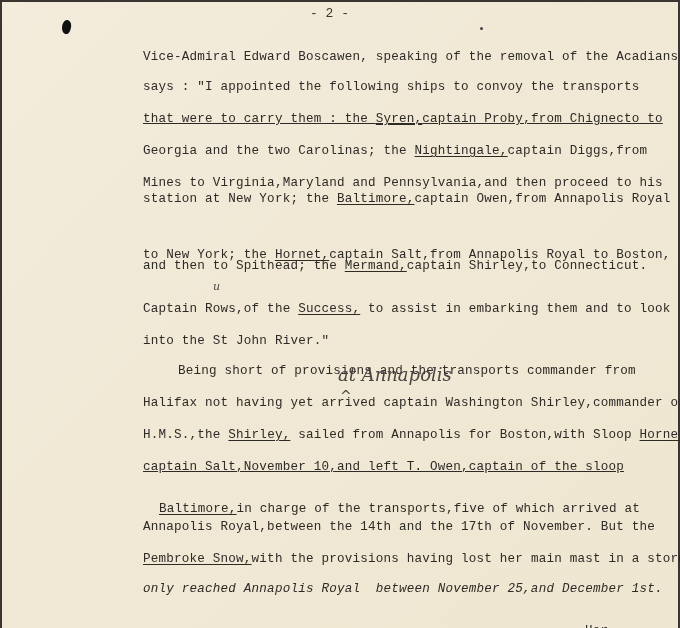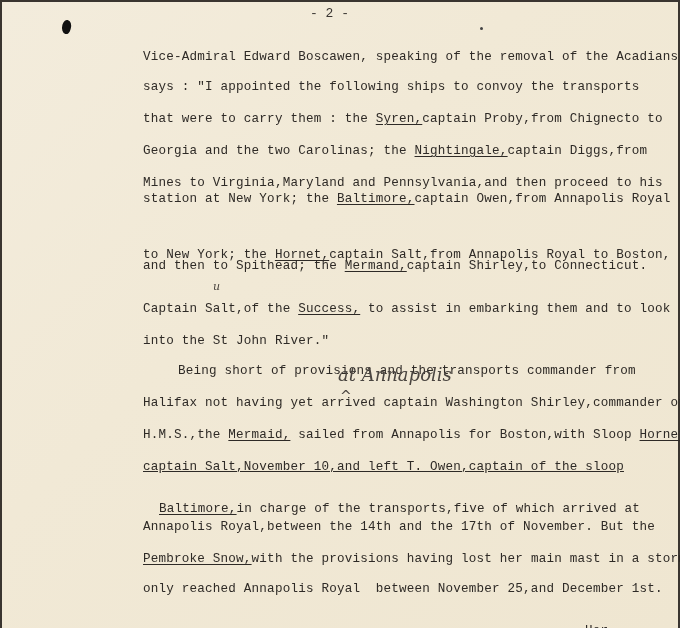"that were to carry them" div.line { text-decoration: none -> underline }
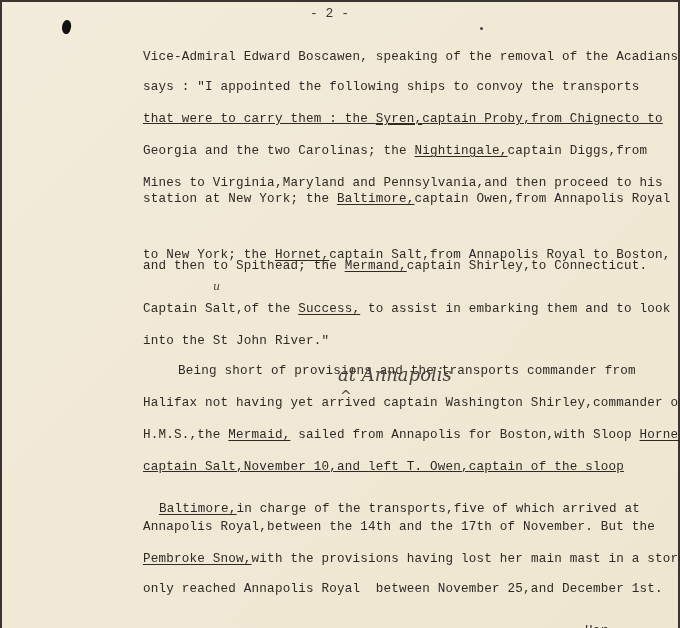"Captain Salt,of the" span { text: Salt,of -> Rows,of }
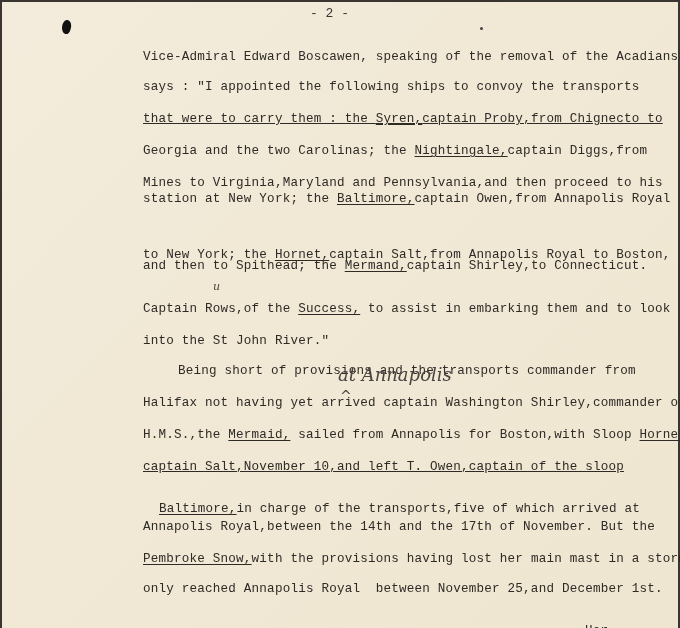"Mermaid," span.u { text: Mermaid -> Shirley }
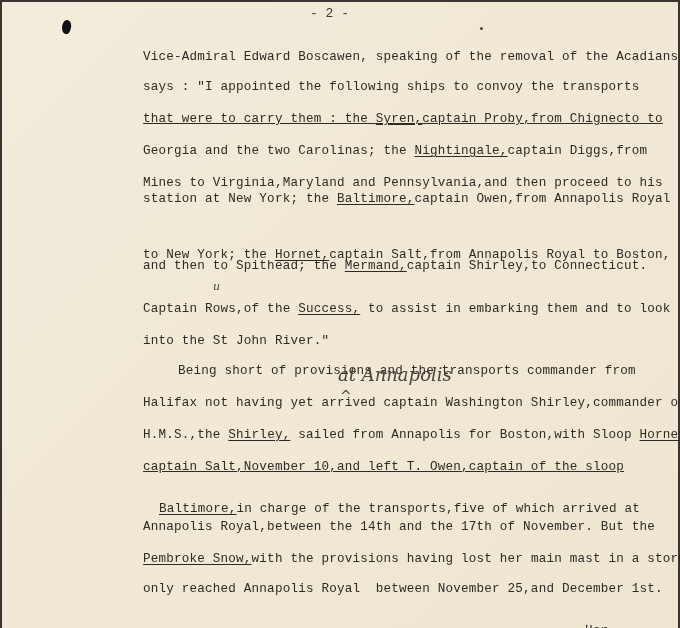"only reached Annapolis Royal between" div.line { font-style: none -> italic }
